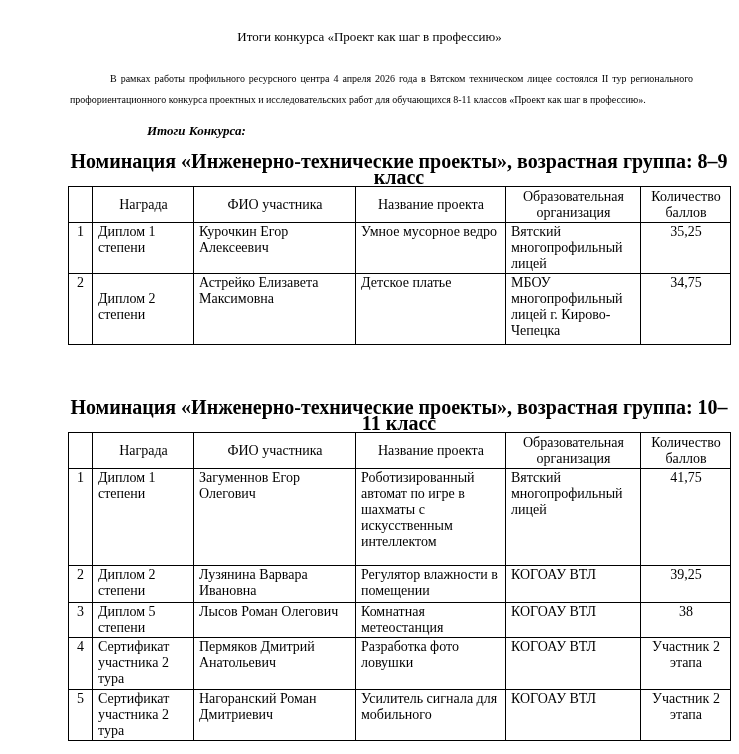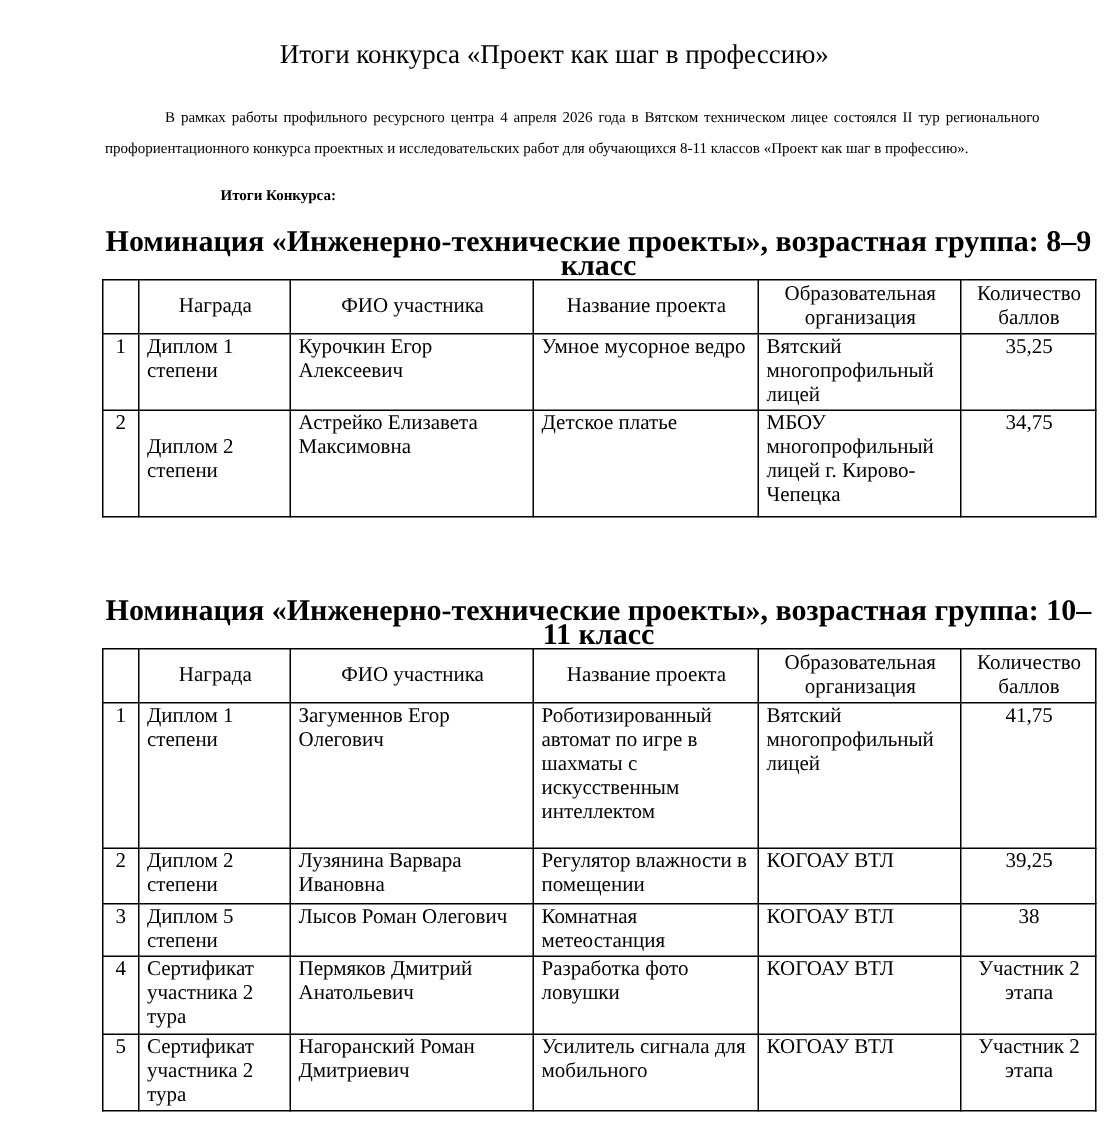"Итоги конкурса «Проект как шаг" .doc-title { font-size: 18px -> 13px }
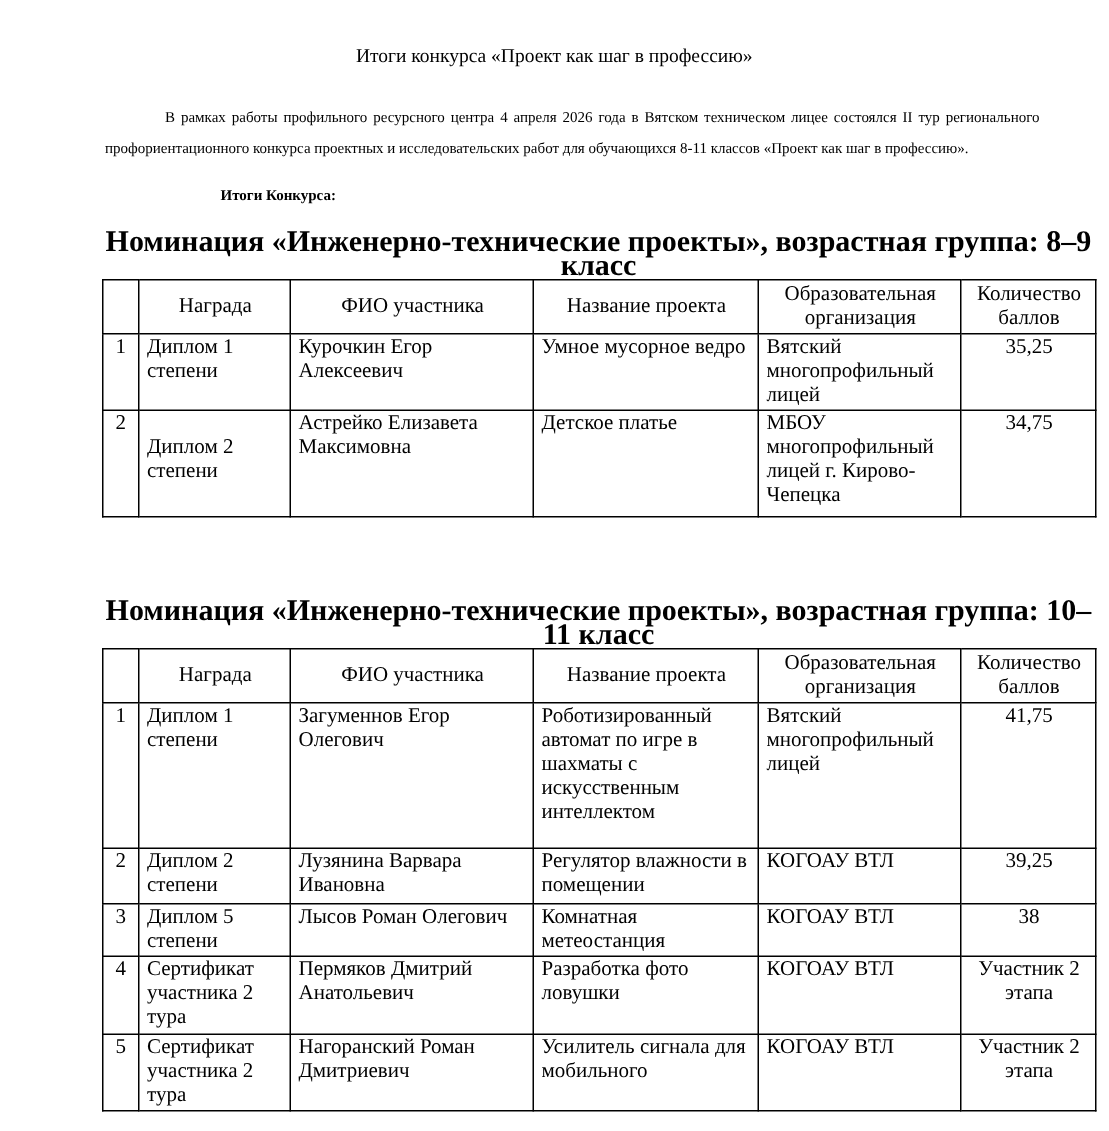"Итоги Конкурса:" .results-label { font-size: 10px -> 13px; font-style: none -> italic }
